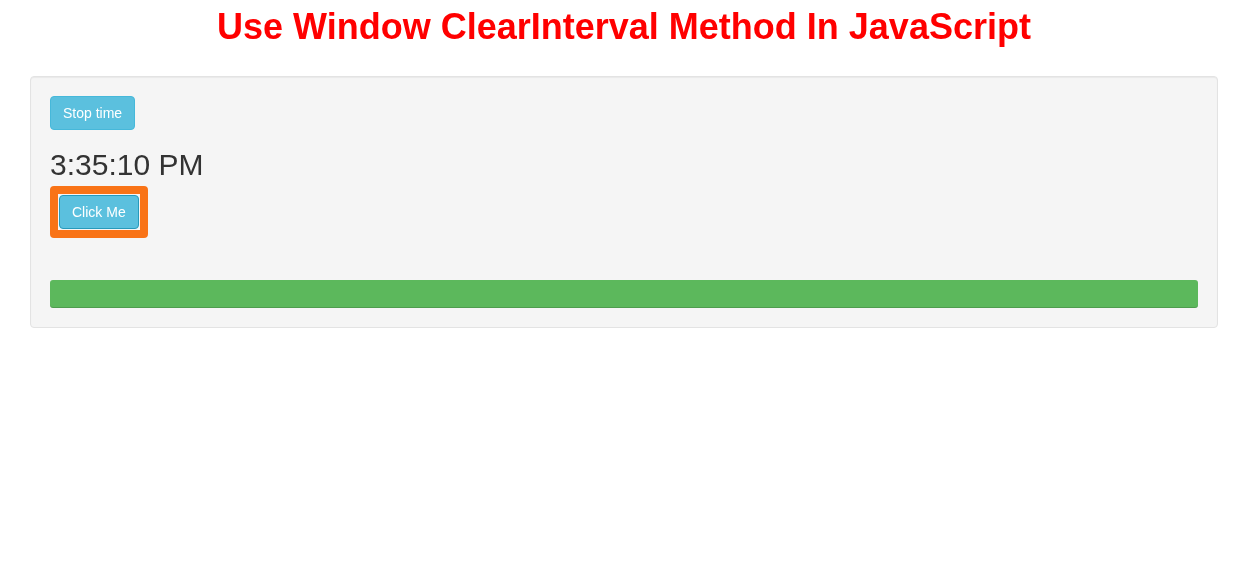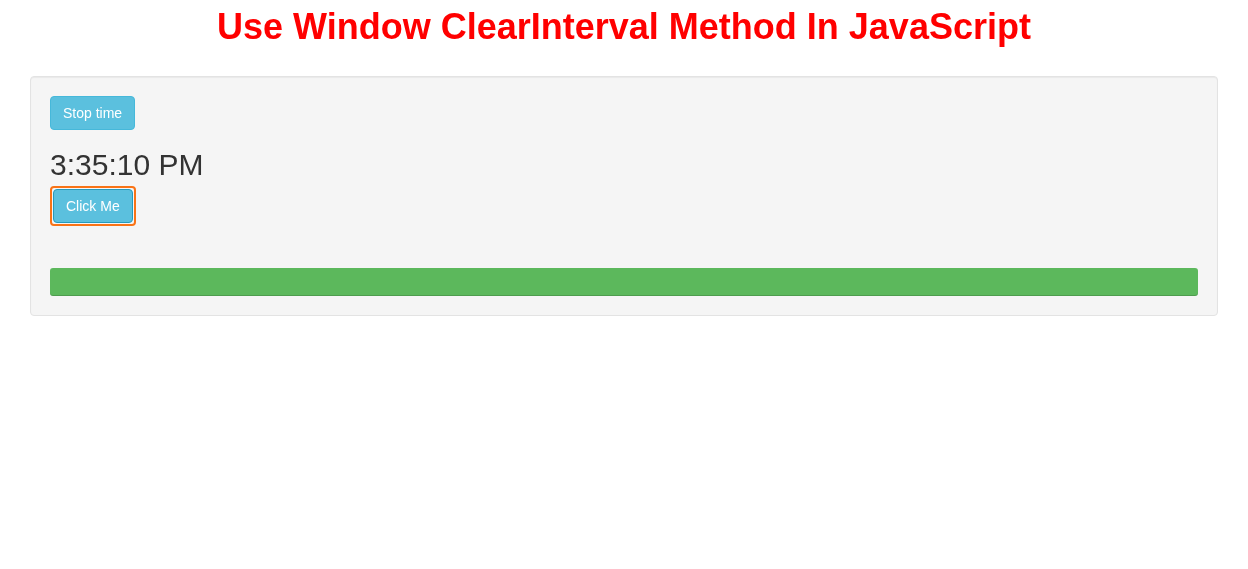"Click Me" .btn-wrap-second { border: 2px solid #f97316 -> 8px solid #f97316 }
